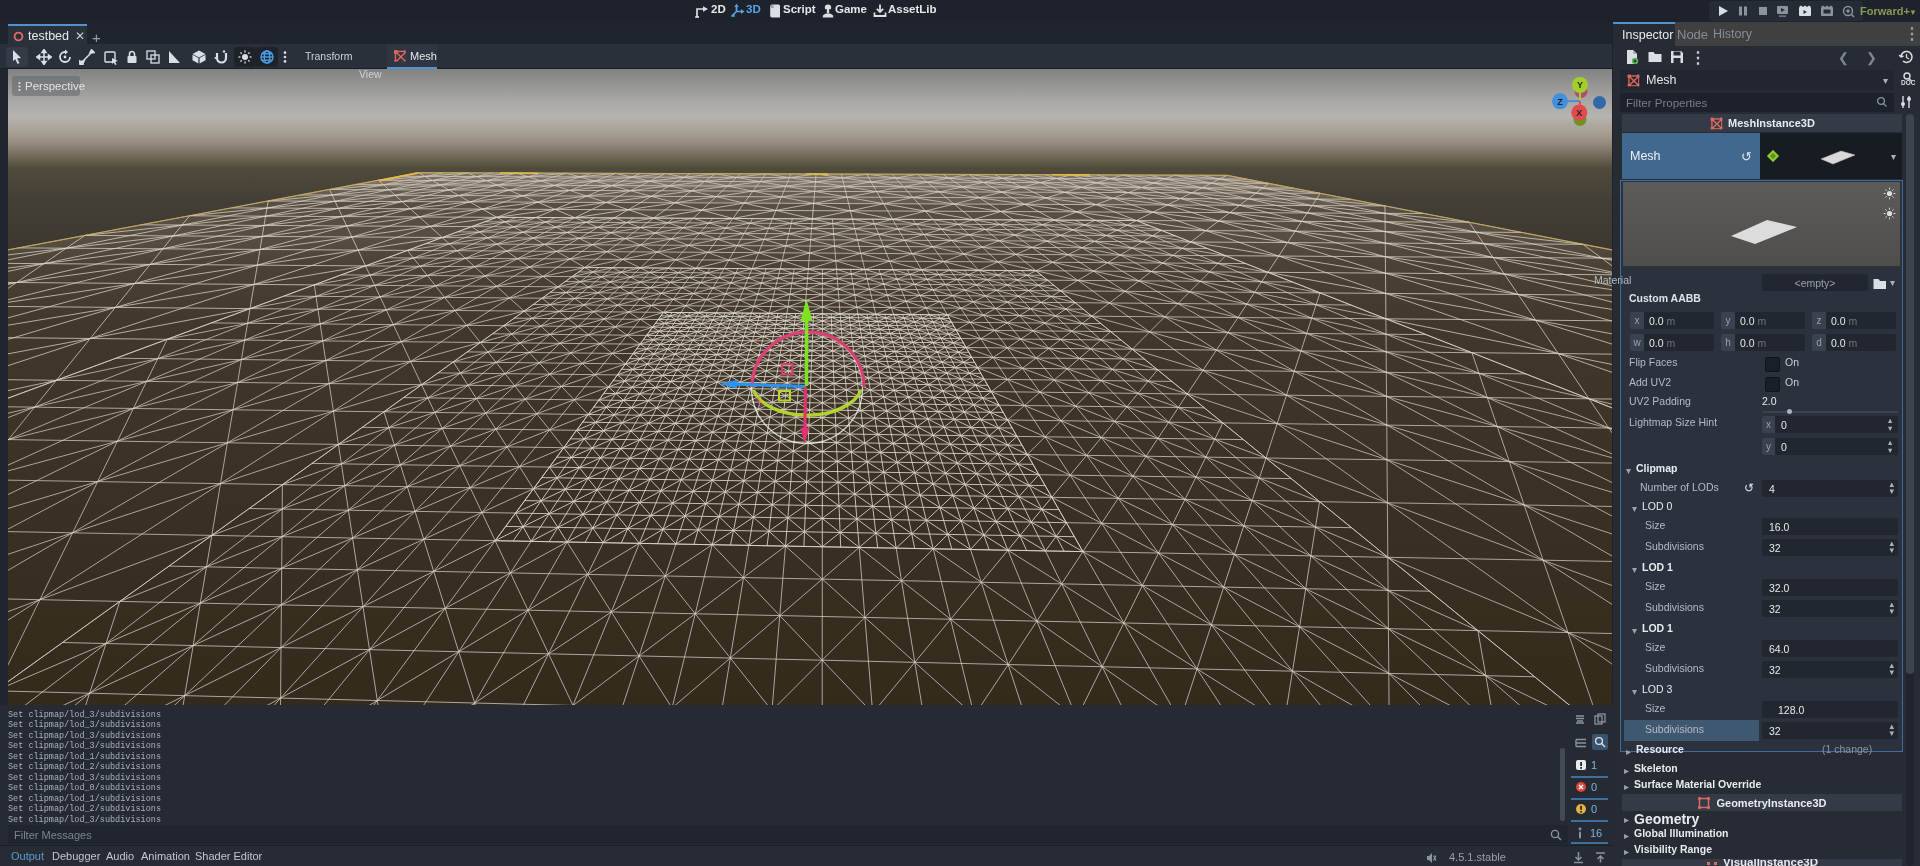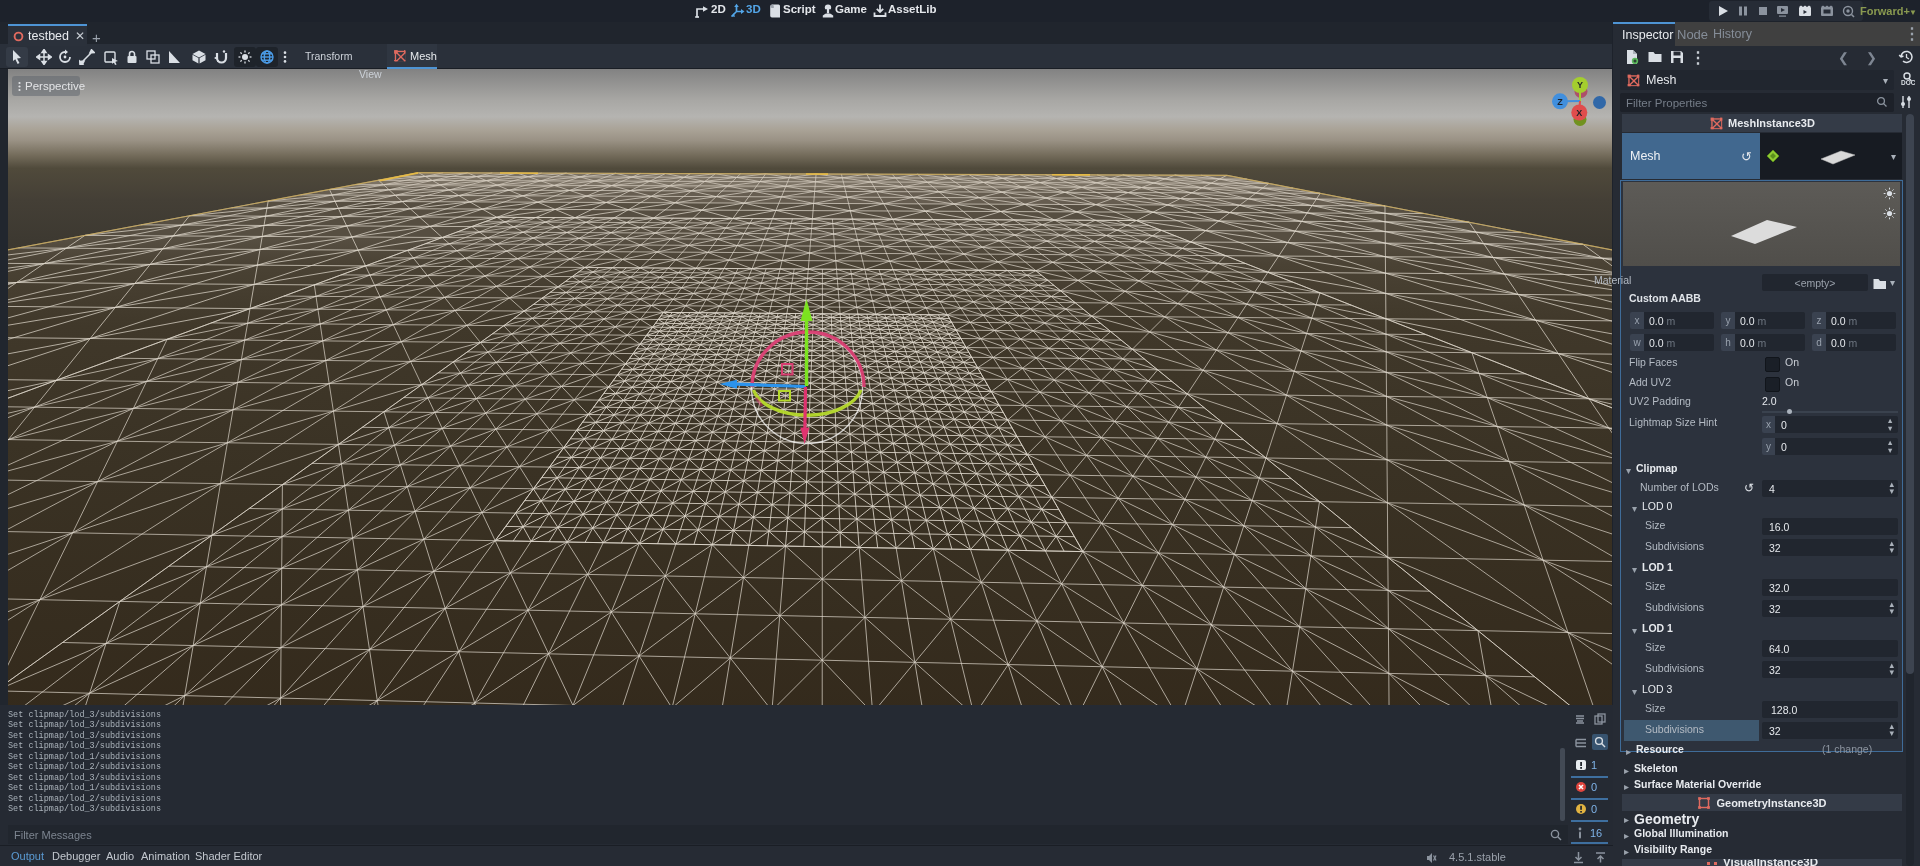"128.0" div { padding: 0 9px -> 0 16px }
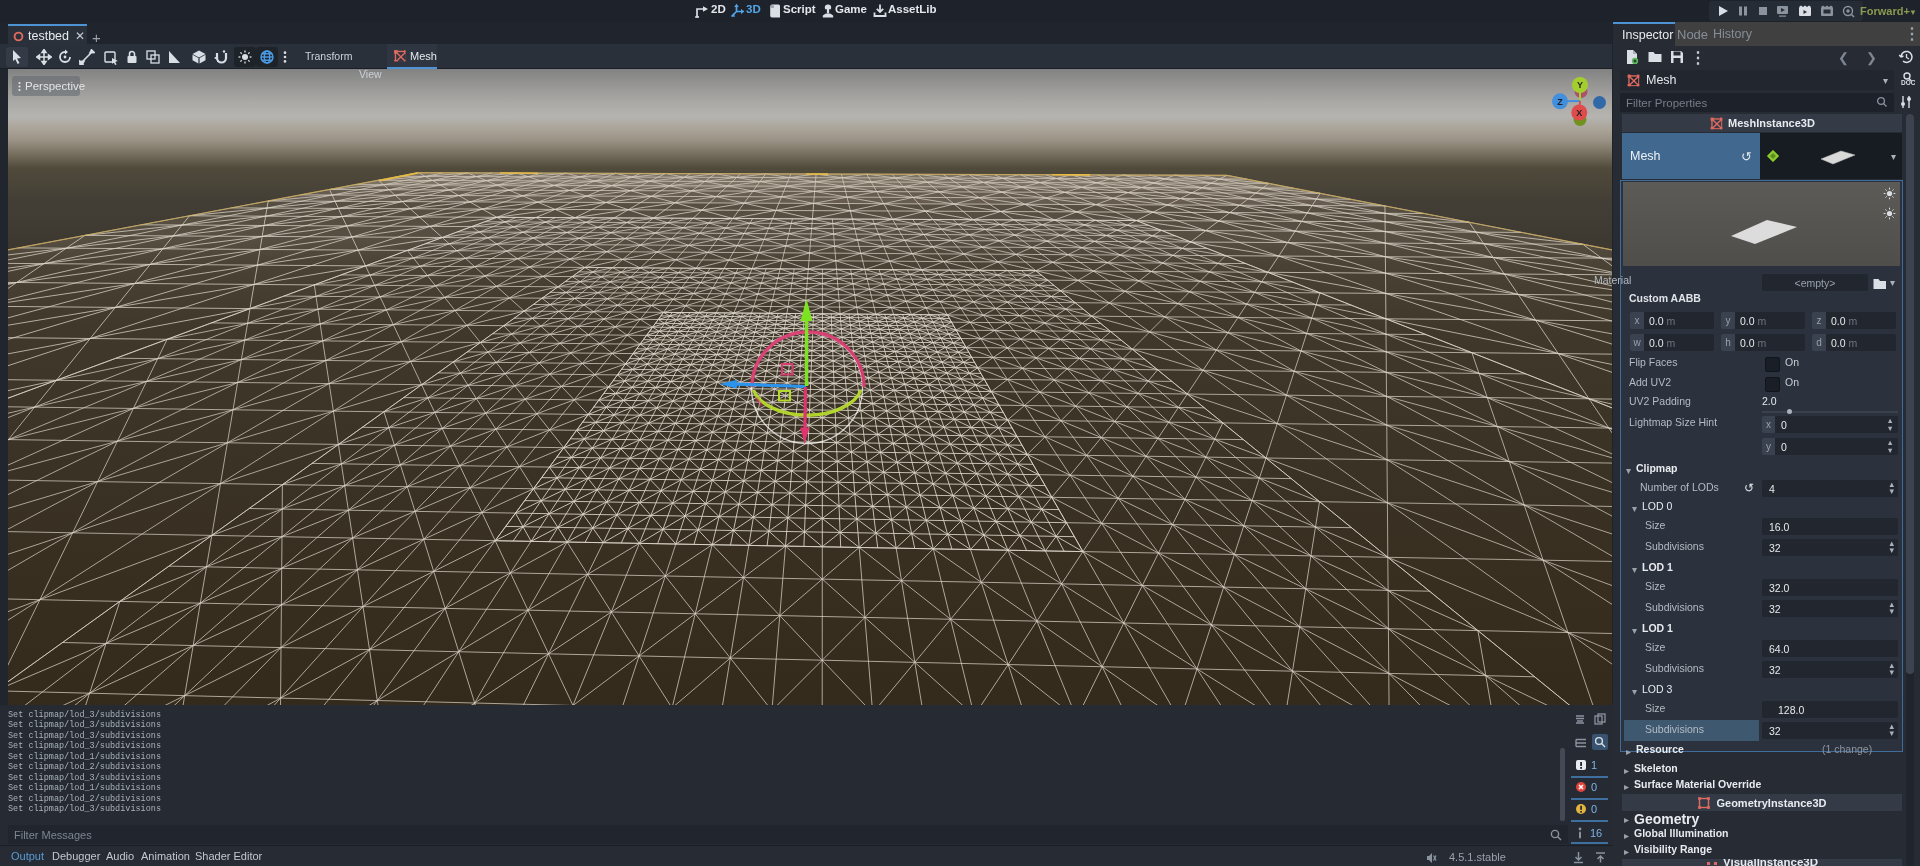"Set clipmap/lod_0/subdivisions" div { html: none -> <div>Set clipmap/lod_0/subdivisions</div> }
